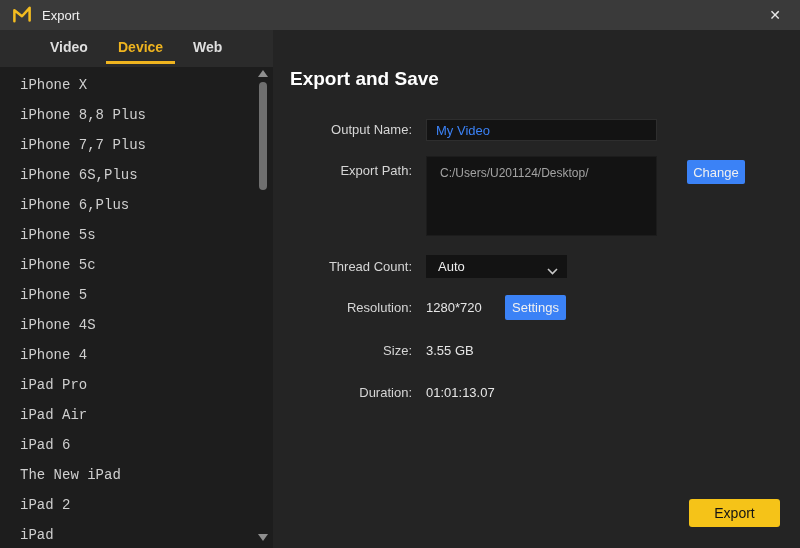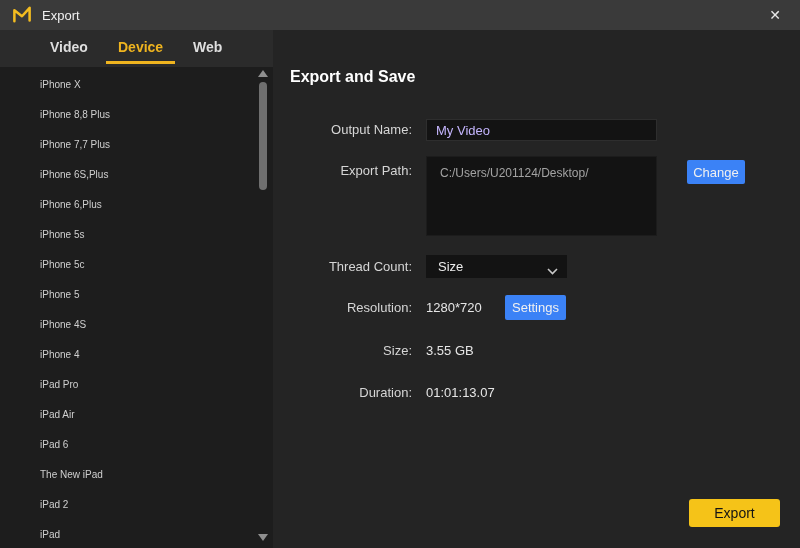"iPhone X" .device-item { font-family: none -> Liberation Mono, monospace; font-size: 10px -> 14px; padding-left: 40px -> 20px }
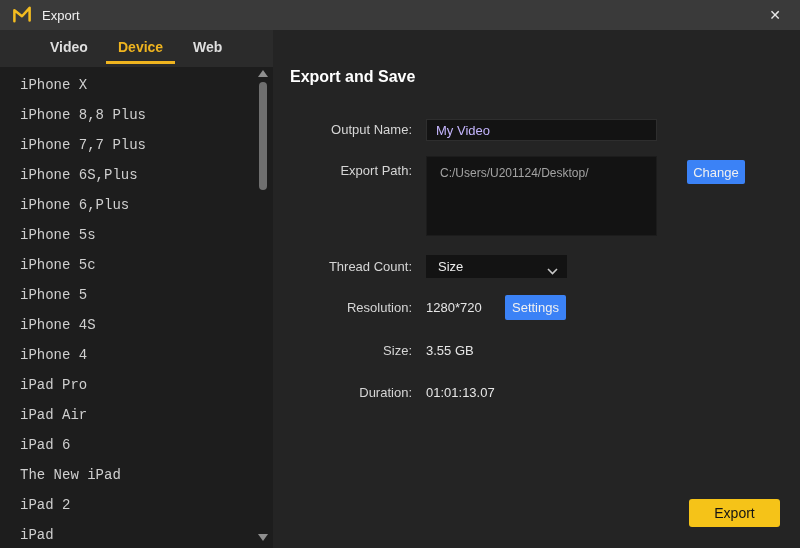"Export and Save" .main-heading { font-size: 16px -> 19px }
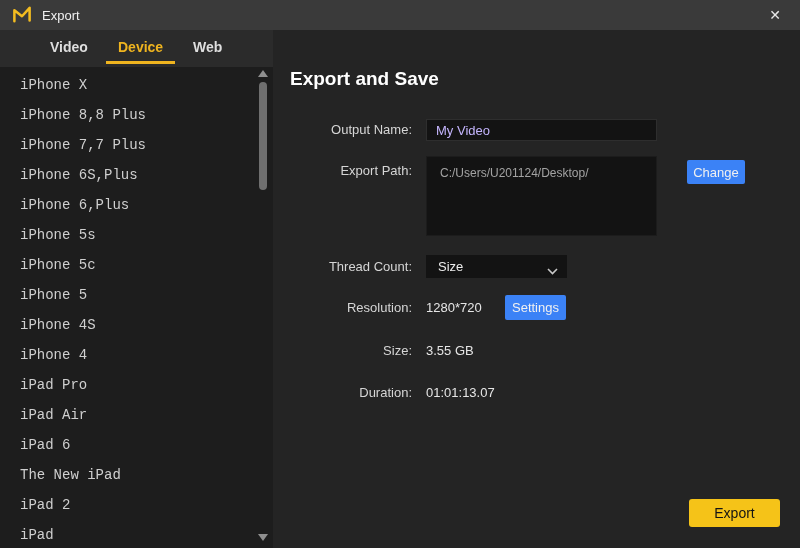"My Video" .name-input { color: #c4b5fd -> #3b82f6 }
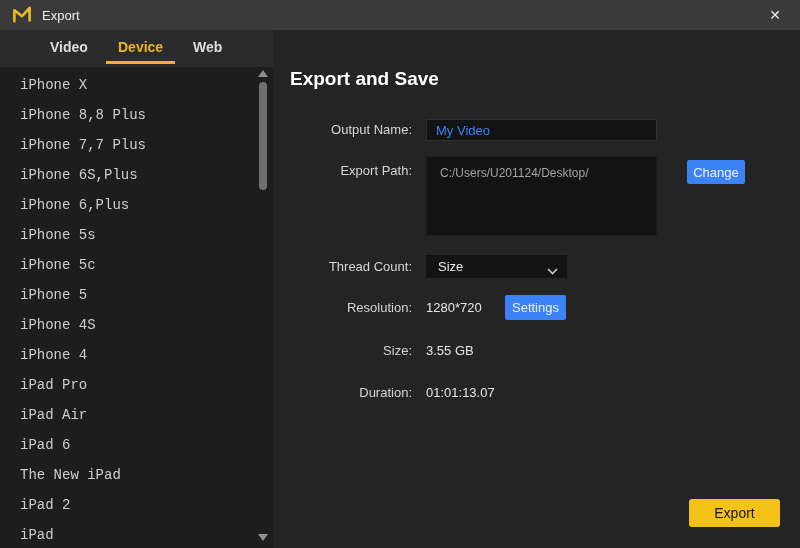"Size" span { text: Size -> Auto }
